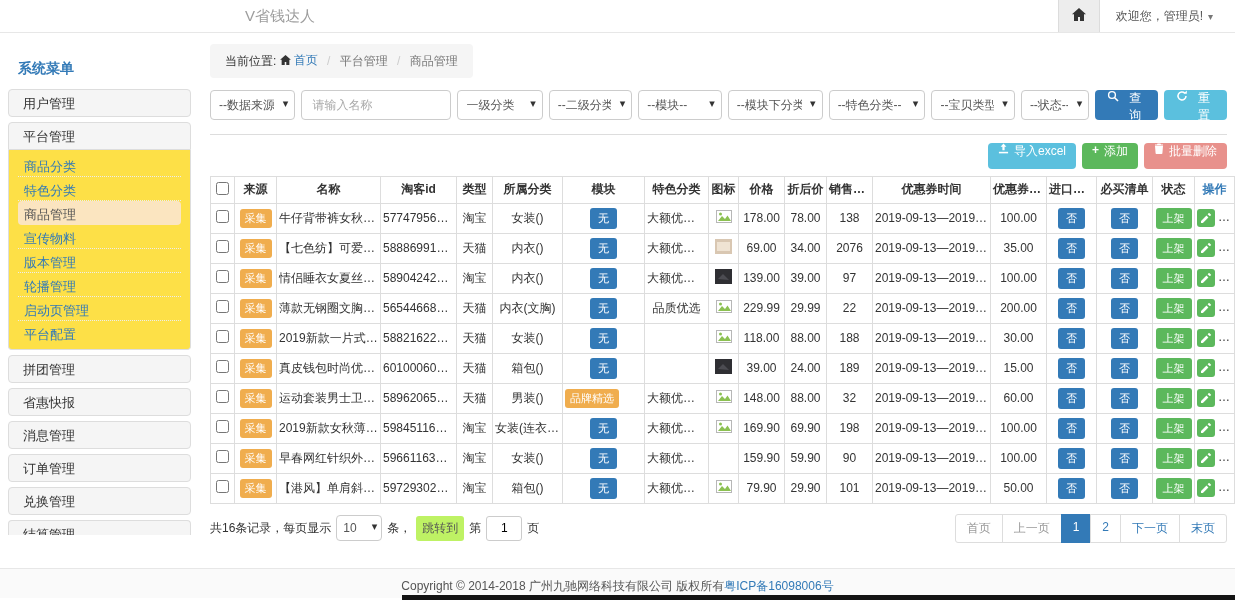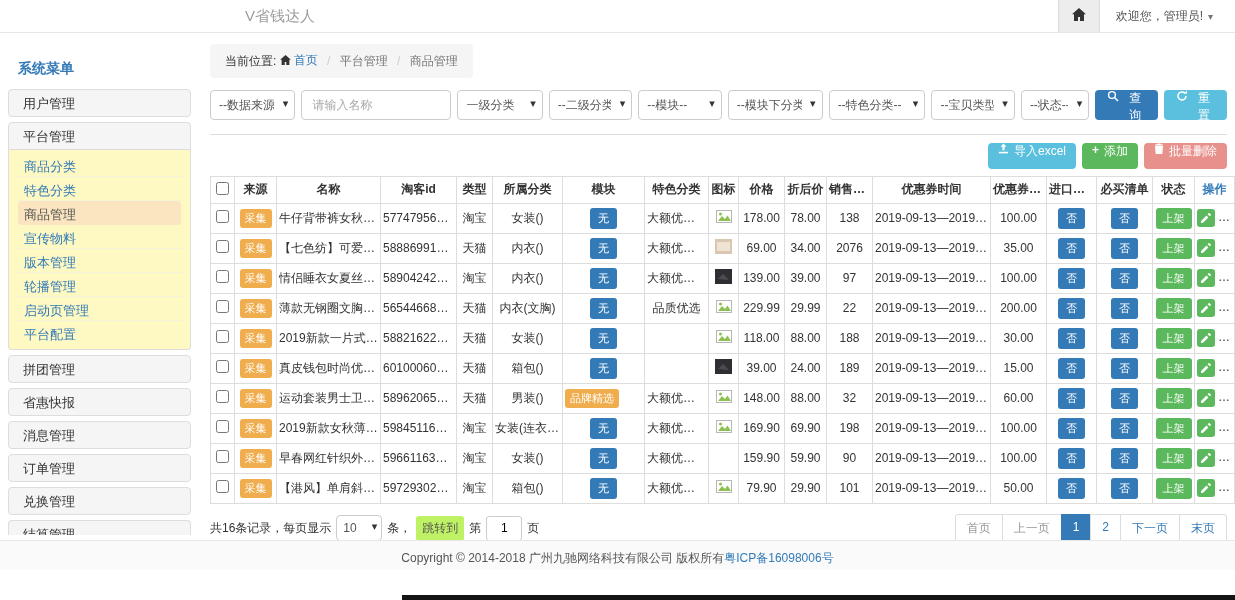"商品分类" .subpanel { background: #fef9c3 -> #fde047 }
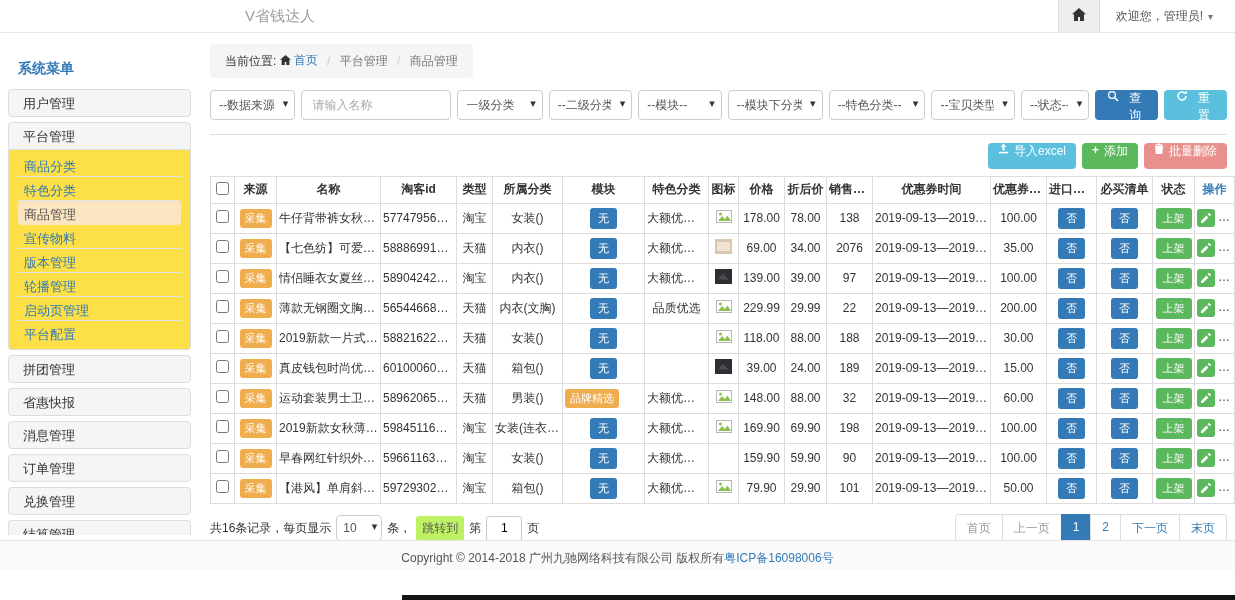"Copyright © 2014-2018 广州九驰网络科技有限公司" .footer { top: 540px -> 568px }
